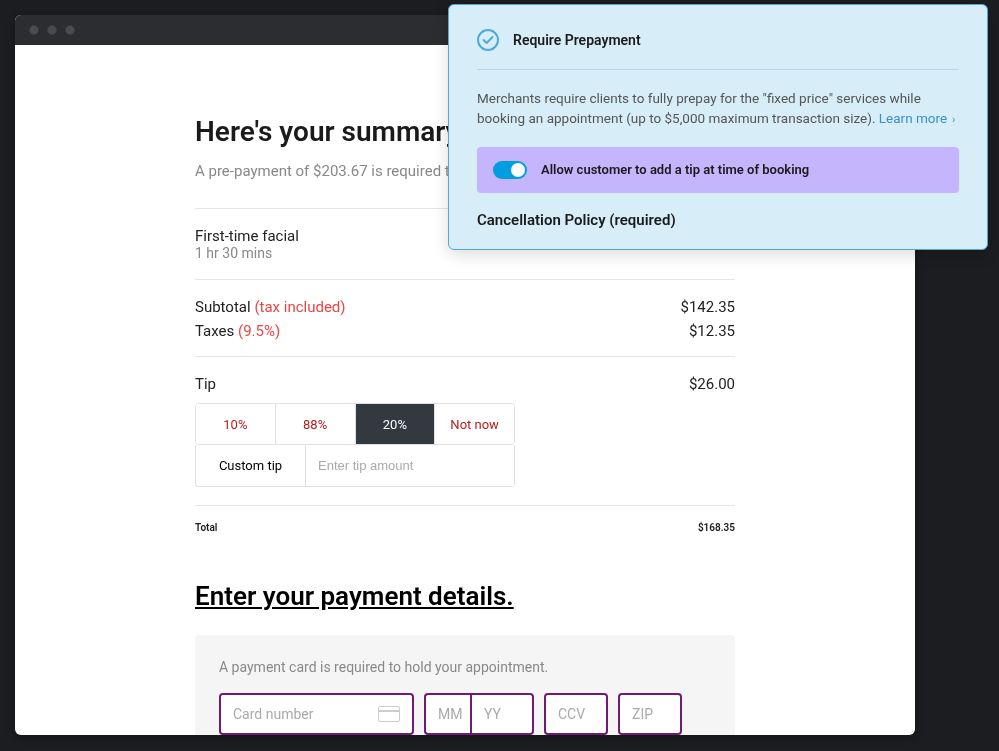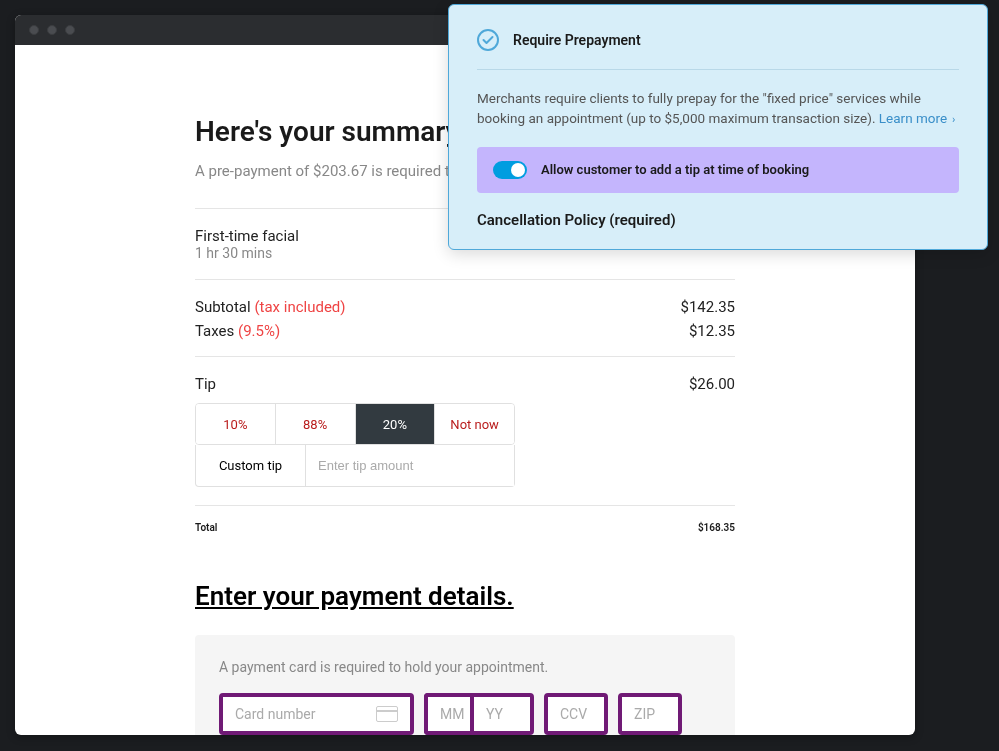"Card number" .card-input { border: 4px solid #701a75 -> 2px solid #701a75 }
